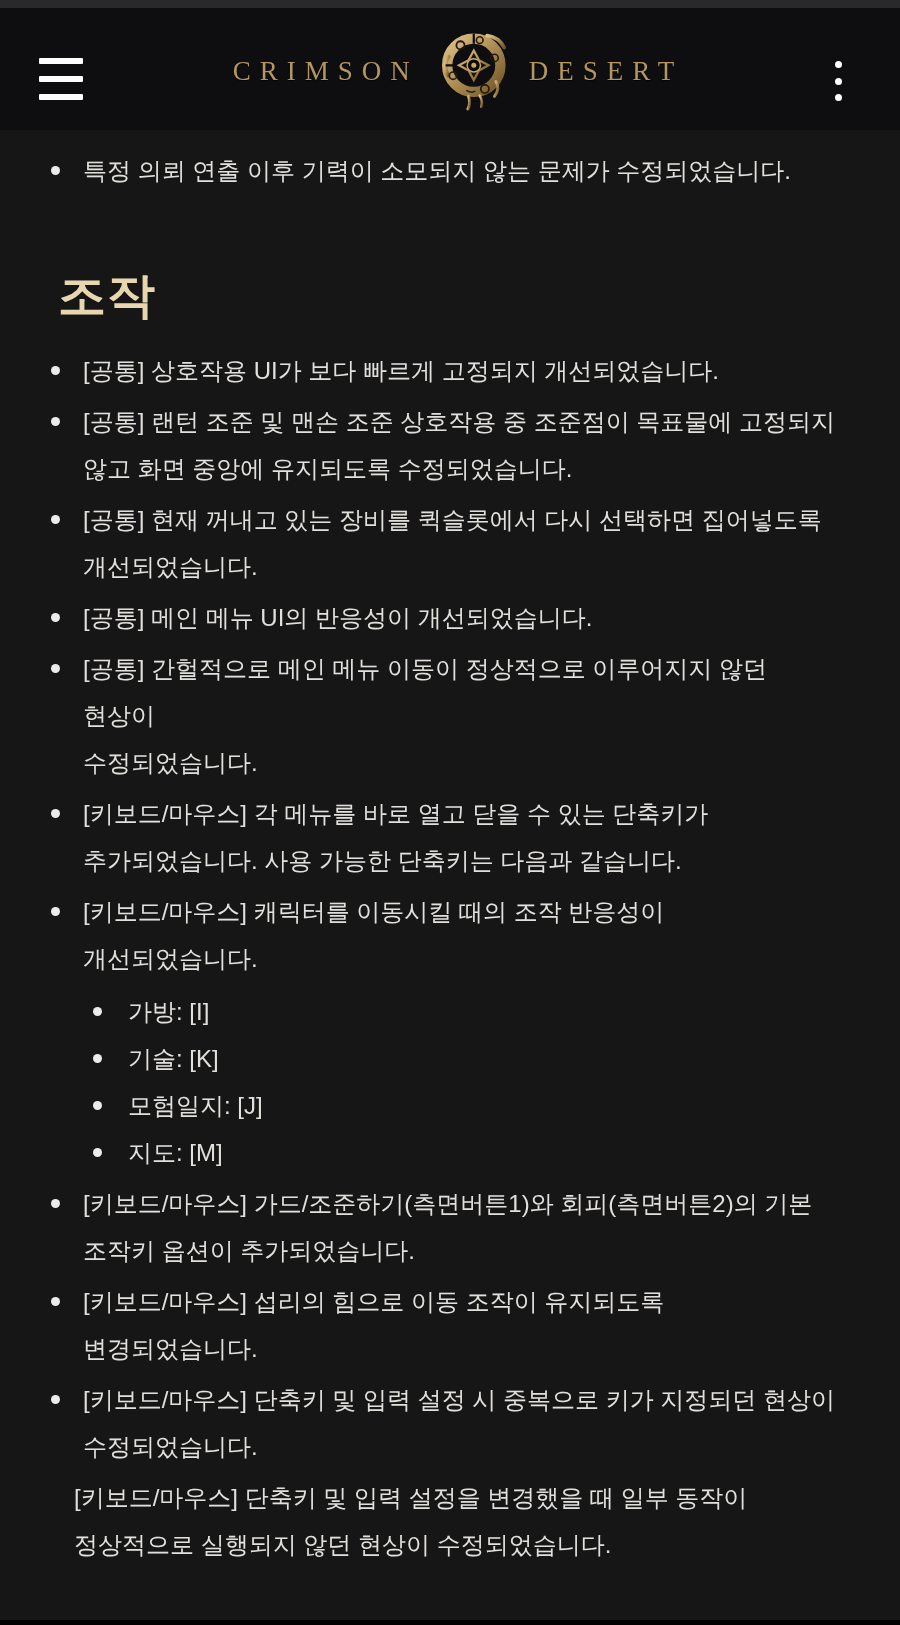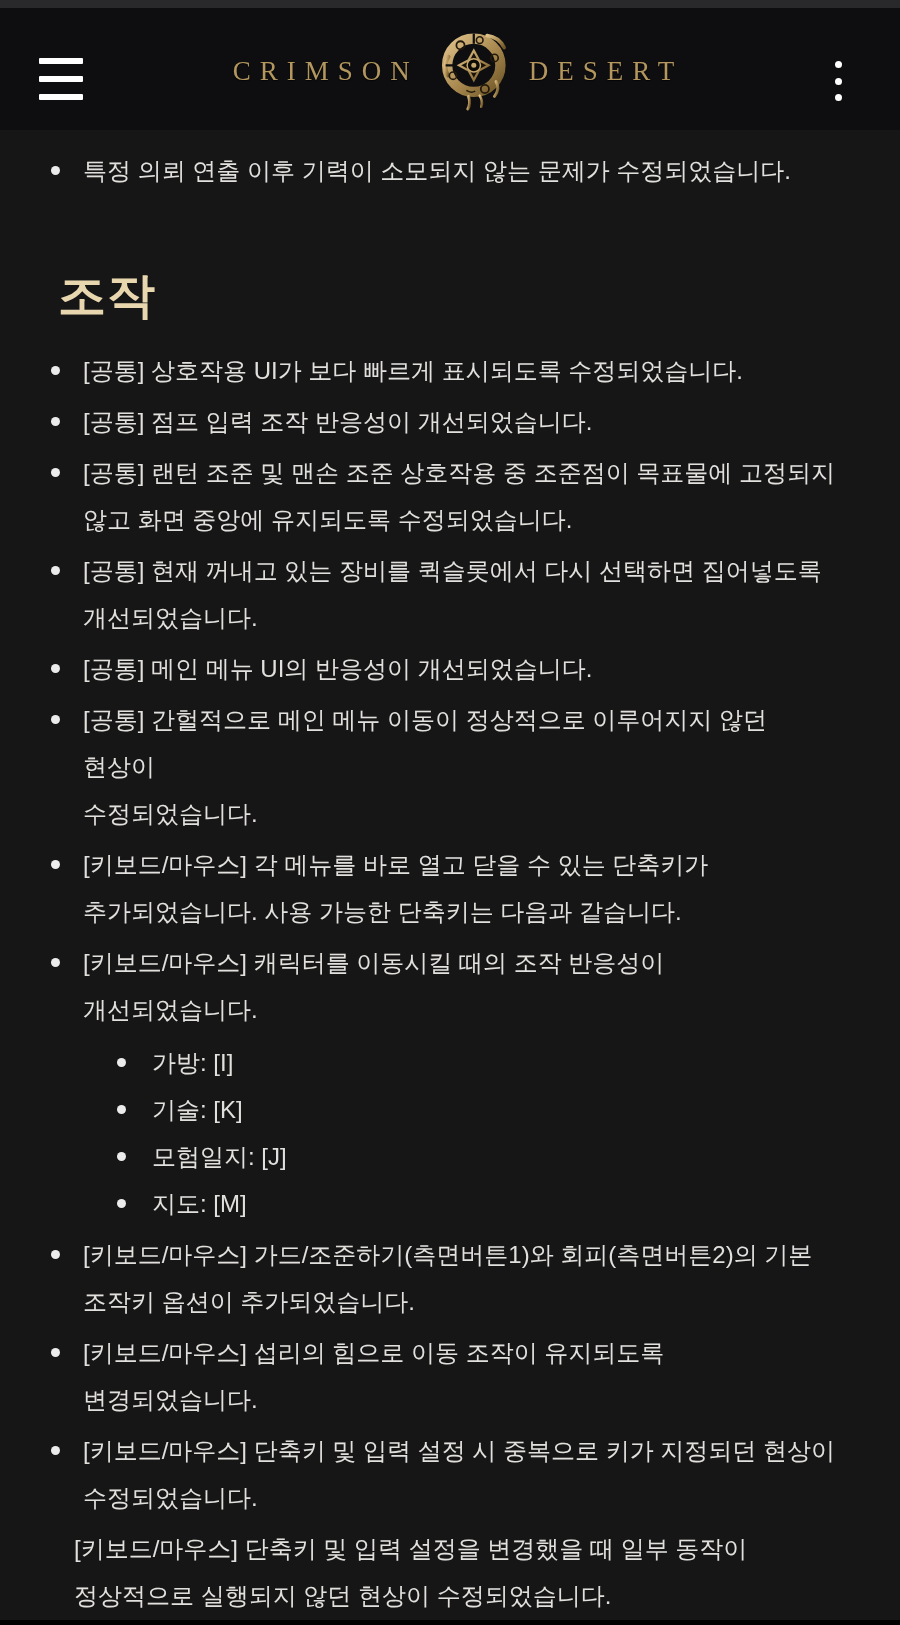"[공통] 상호작용 UI가 보다 빠르게" span.item-text { text: 표시되도록 수정되었습니다 -> 고정되지 개선되었습니다 }
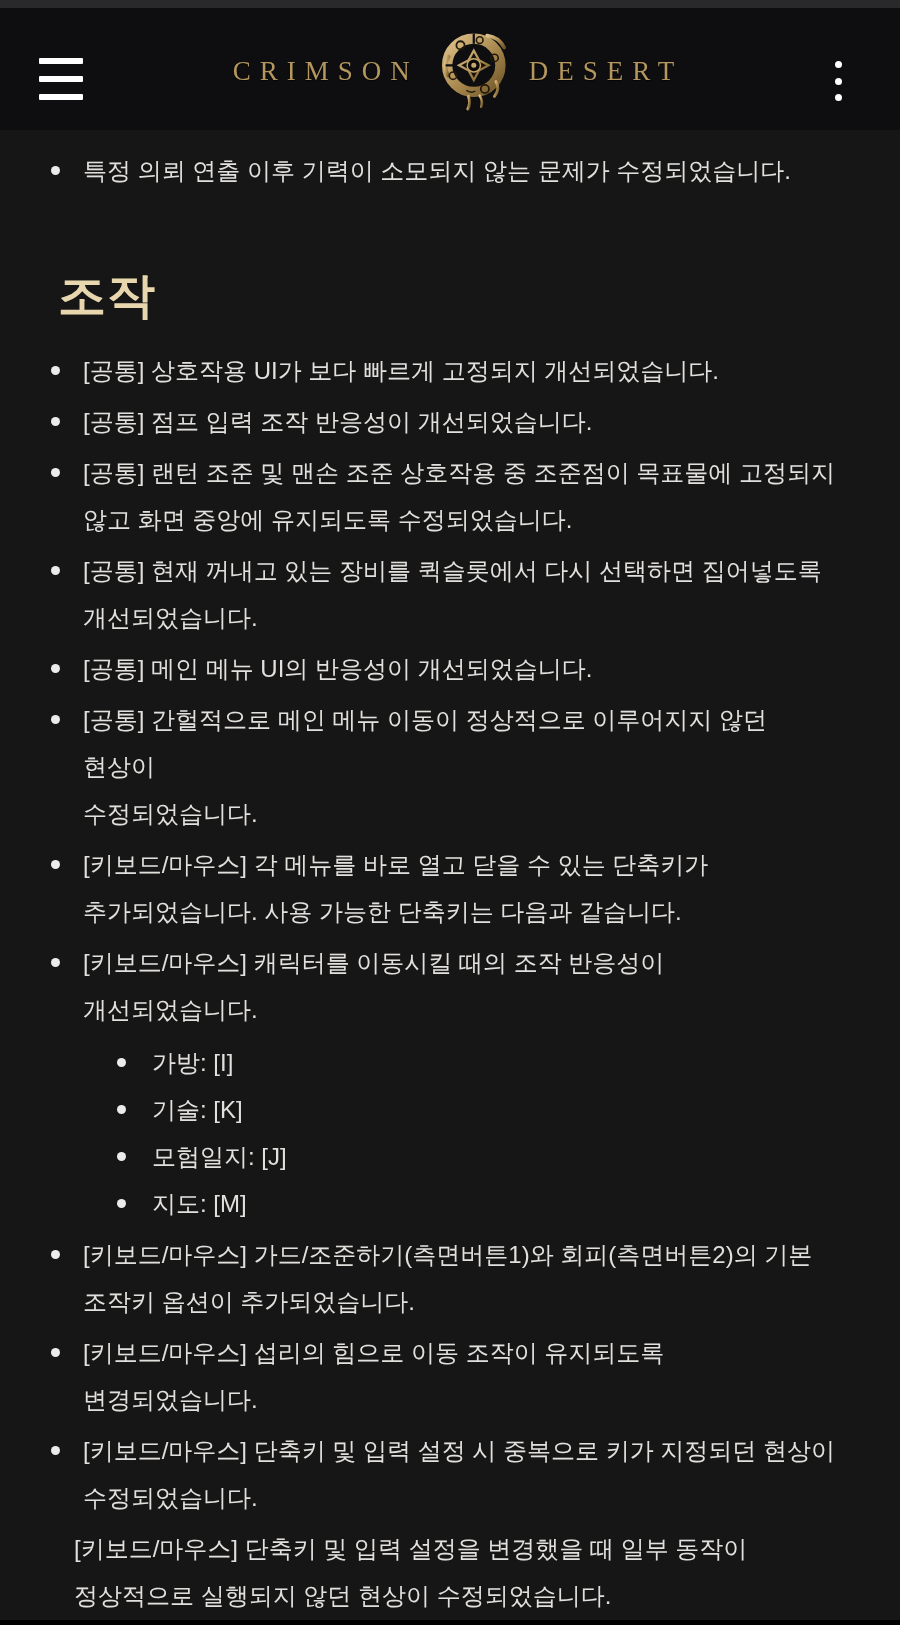"[공통] 점프 입력 조작 반응성이" div.item { html: <div> <span></span> <span>[공통] 점프 입력 조작 반응성이 개선되었습니다.</span> </div> -> none }
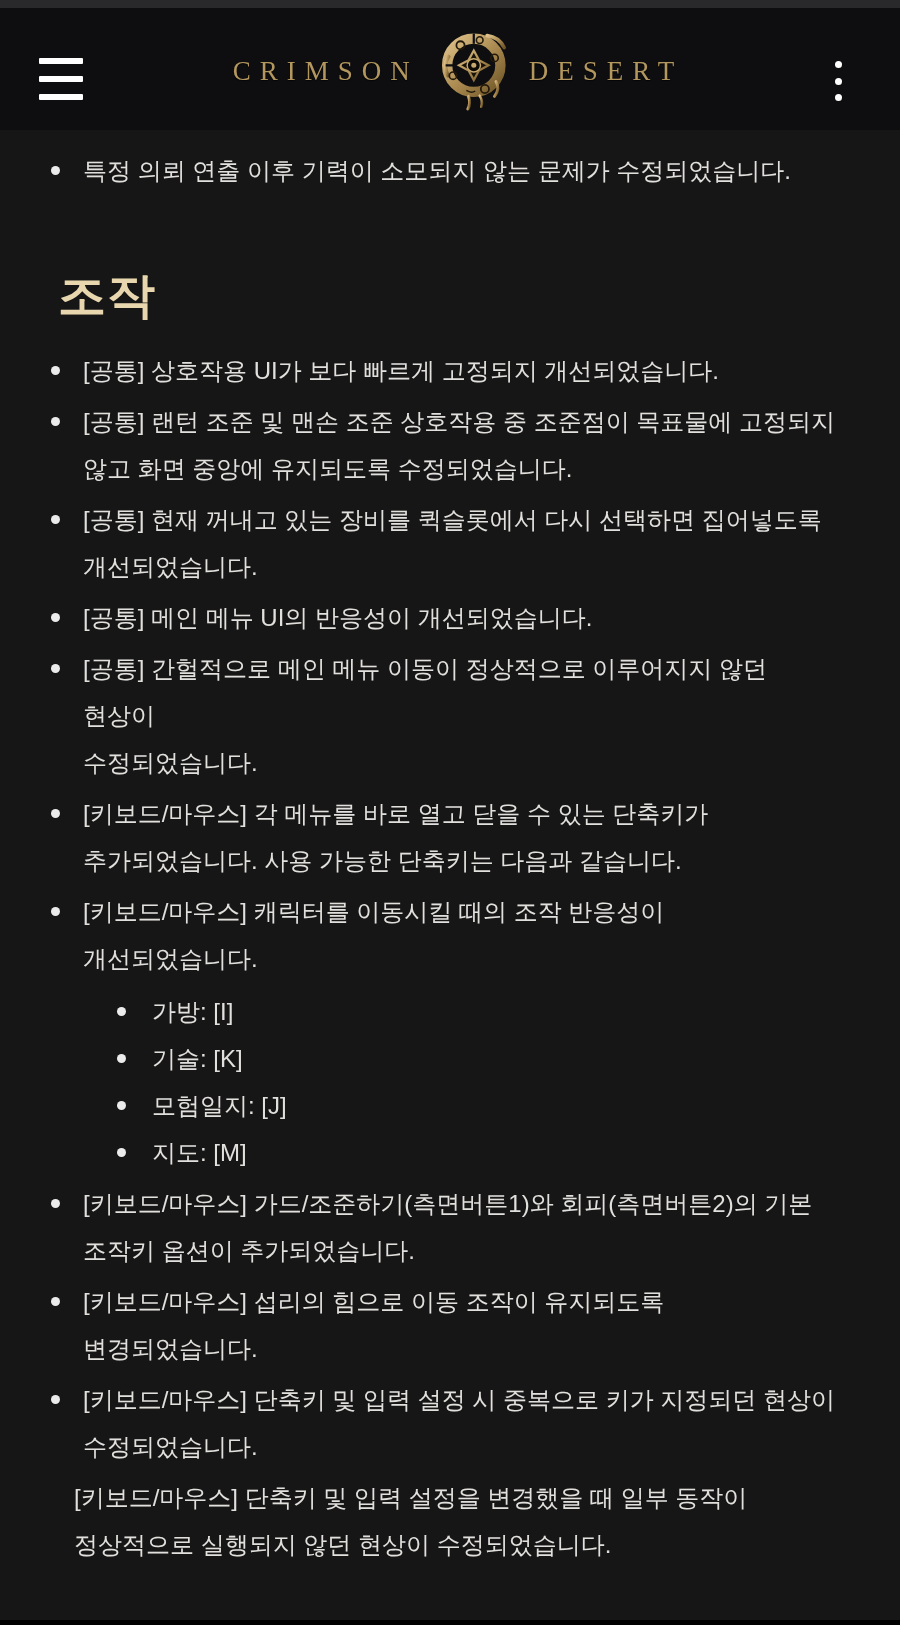"가방: [I]" .sub-list .item { padding-left: 117px -> 93px }
